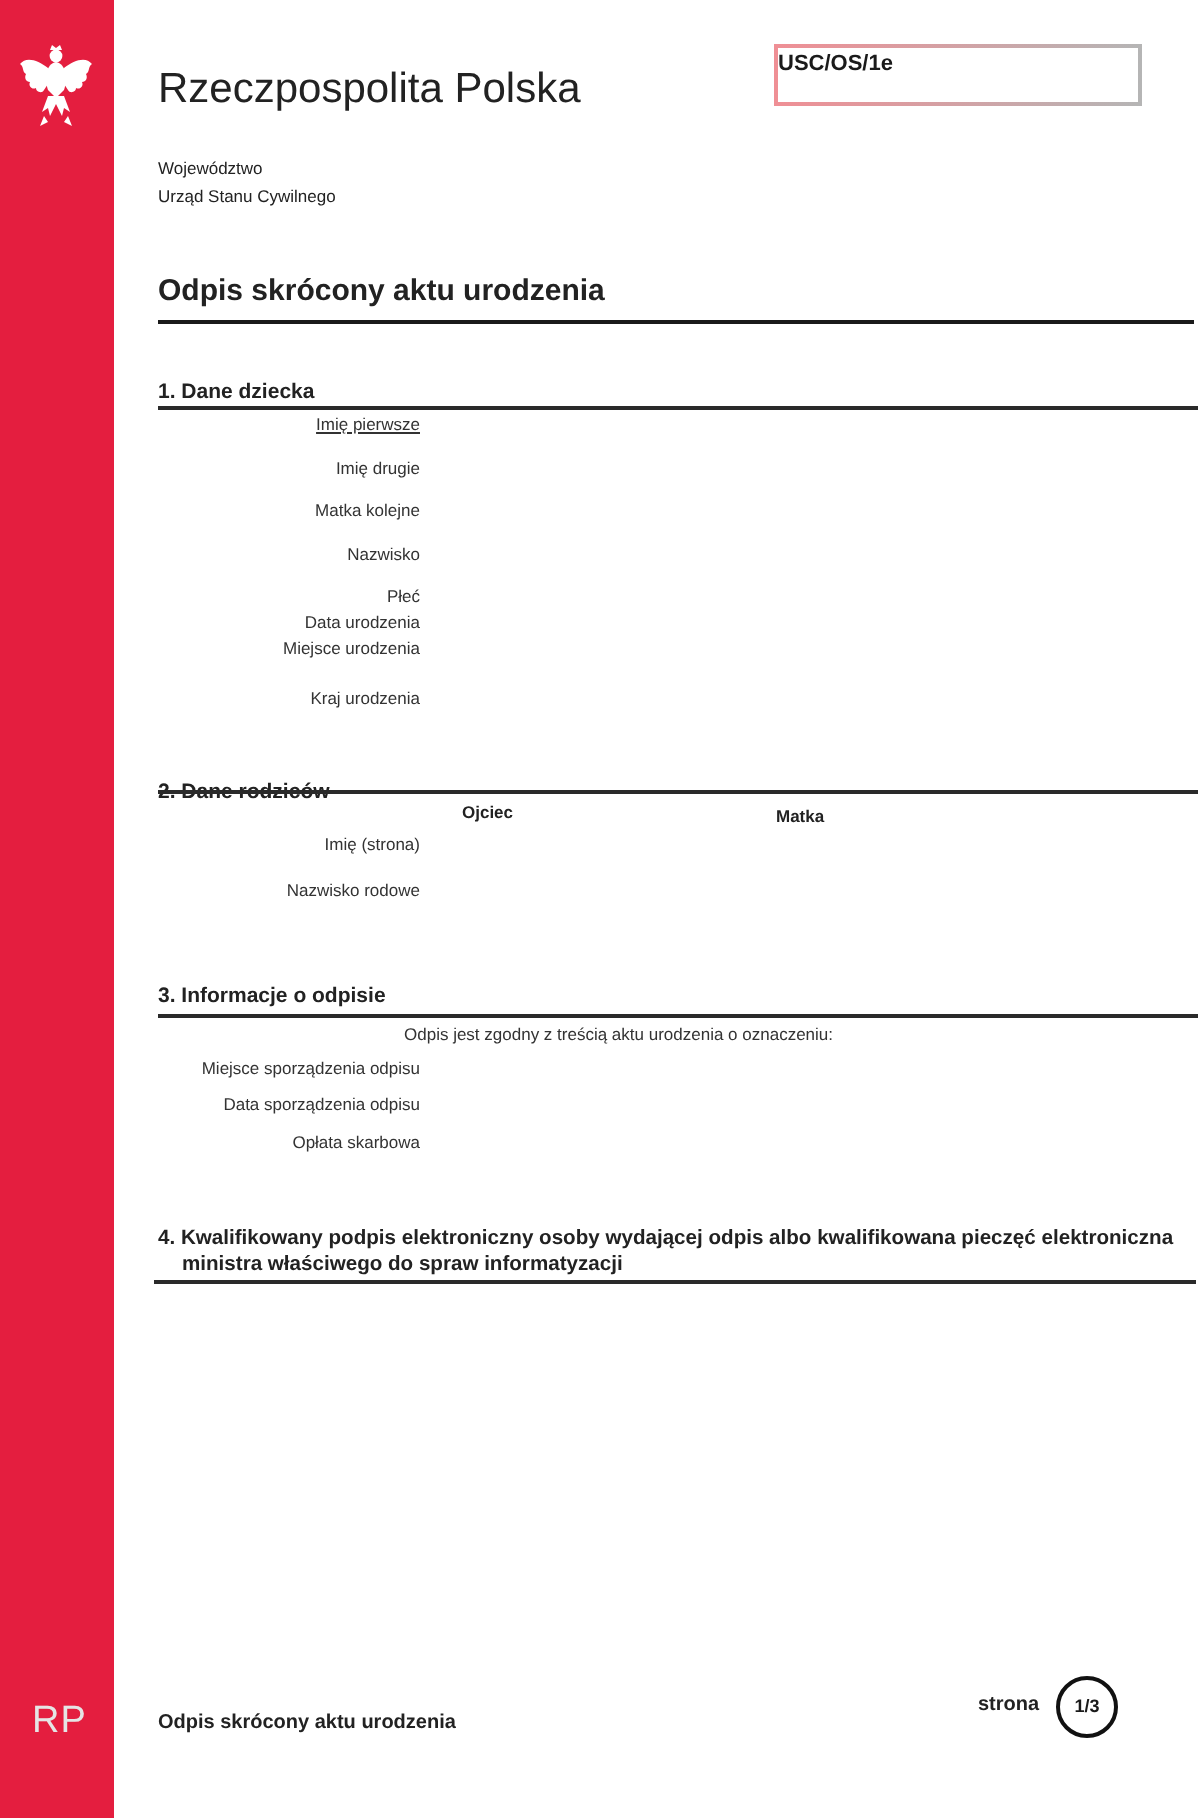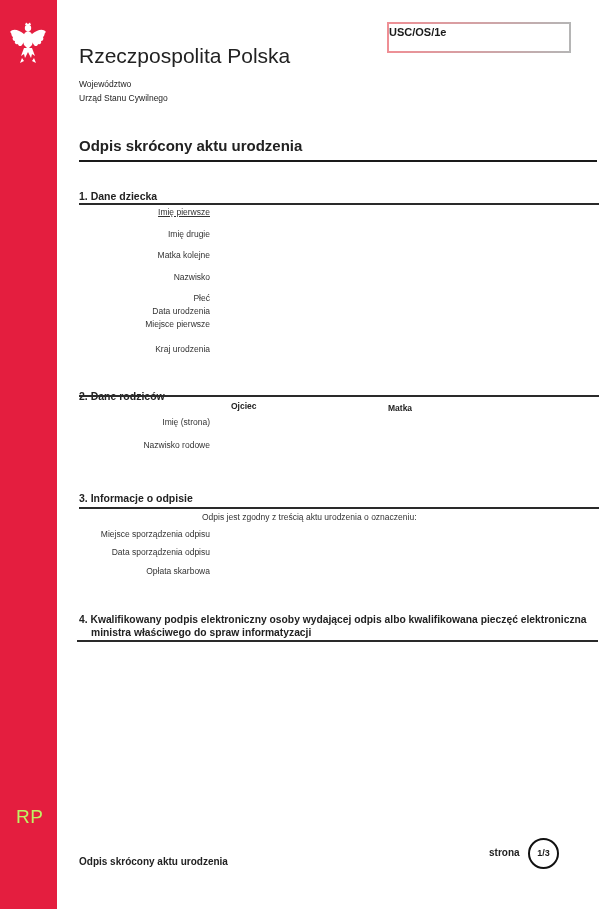"Rzeczpospolita Polska" .country { top: 44px -> 33px }
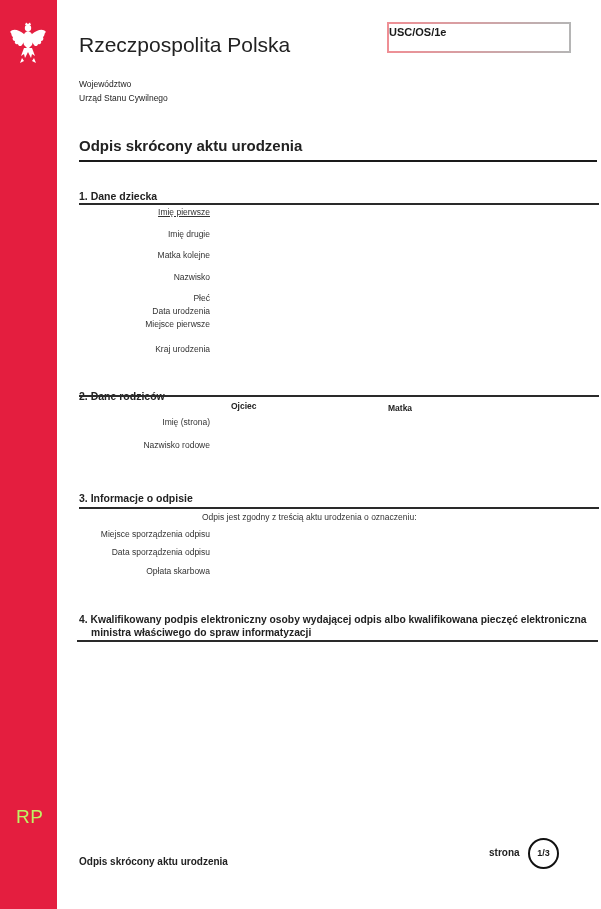"Miejsce pierwsze" div.abs { text: pierwsze -> urodzenia }
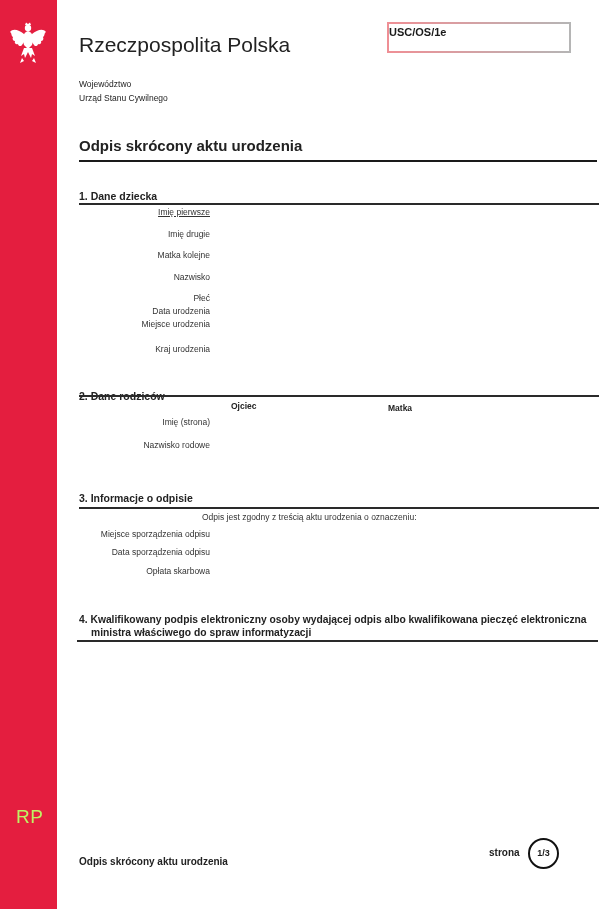"RP" .rp { color: #bef264 -> #e5e5e5; top: 806px -> 850px }
